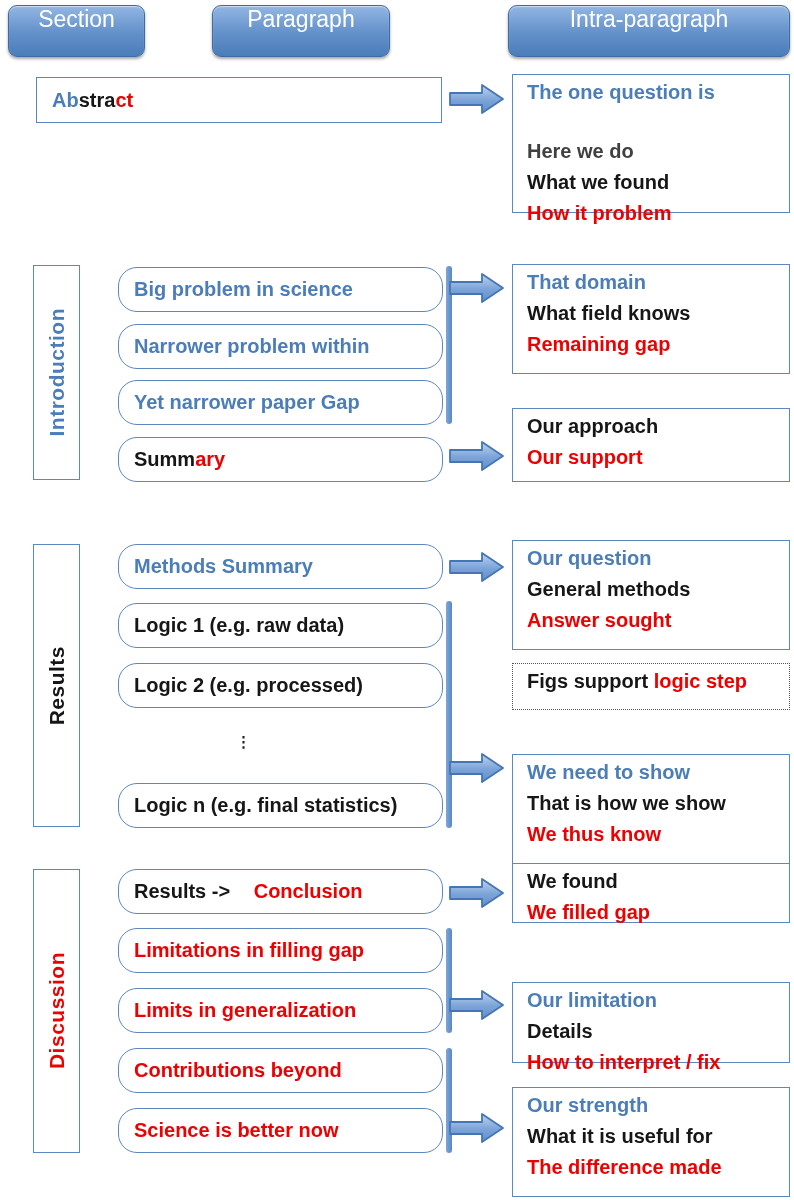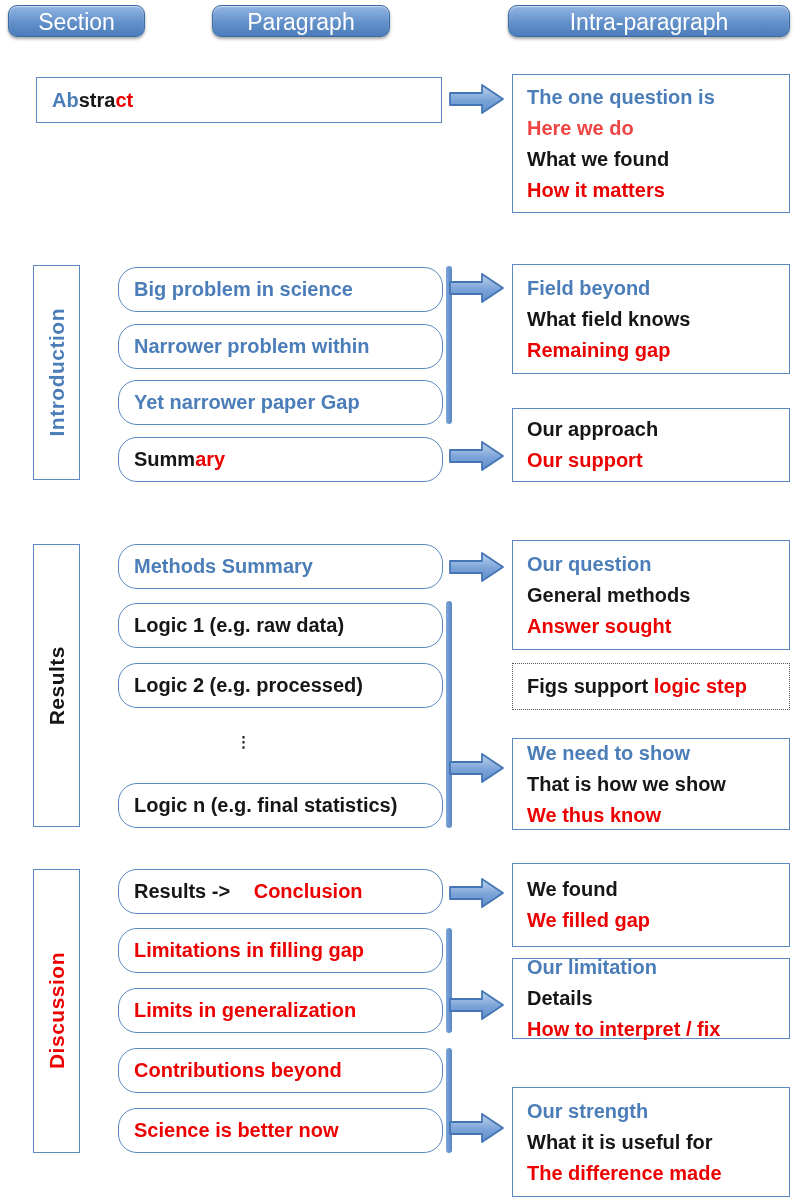"Section" .hbtn { align-items: flex-end -> flex-start; height: 32px -> 52px }
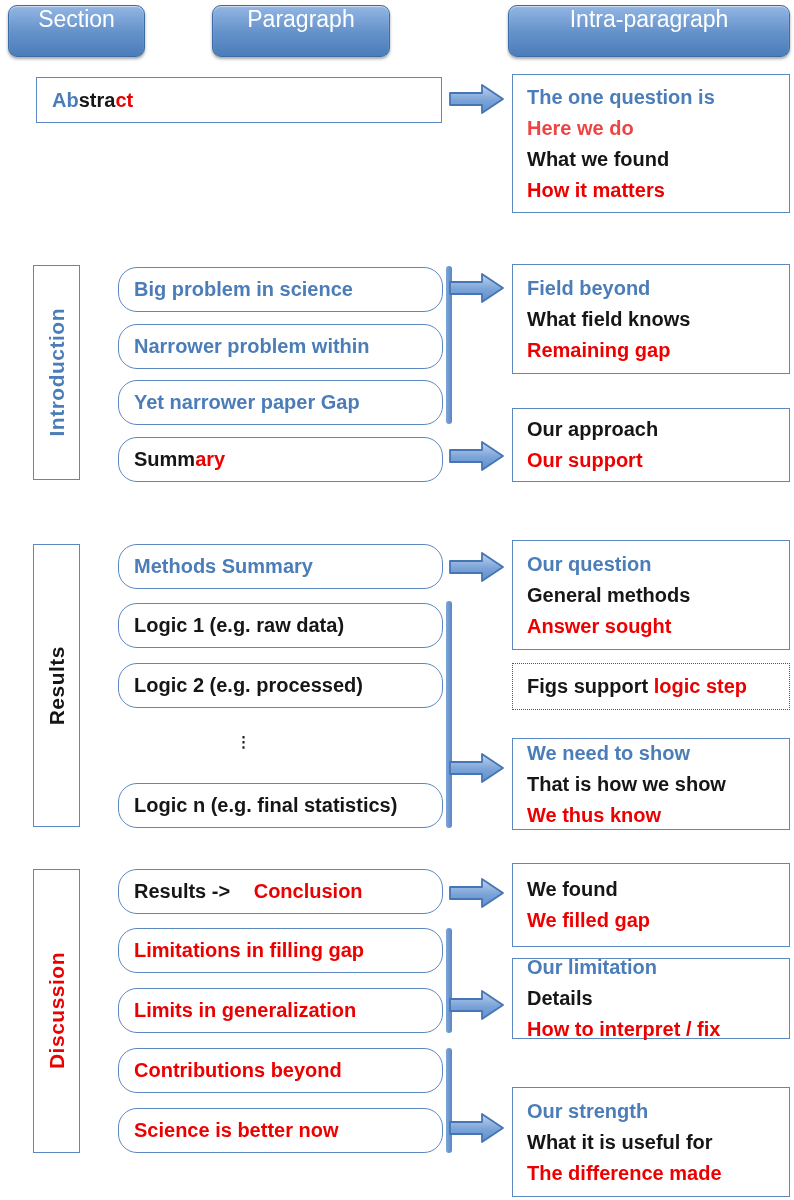"The one question is" .rbox { justify-content: center -> none }
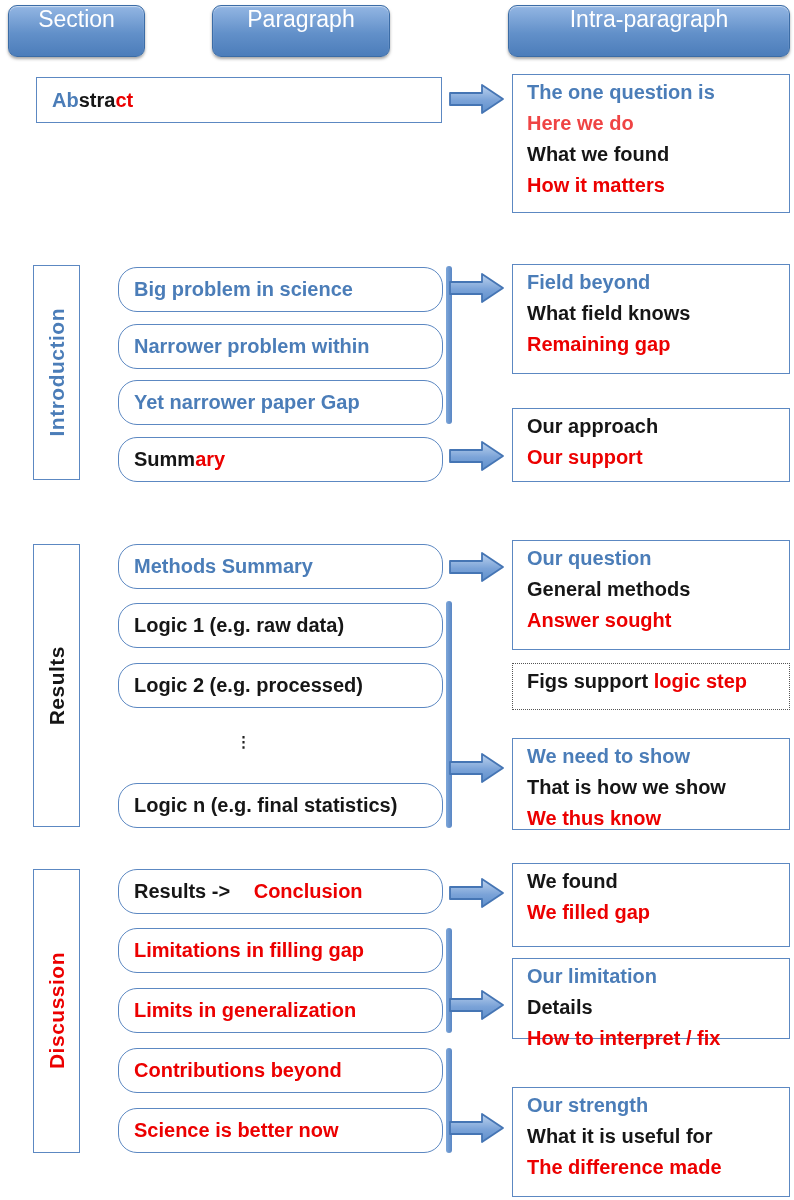"Here we do" div.rline { color: #ef4444 -> #404040; margin-top: none -> 28px }
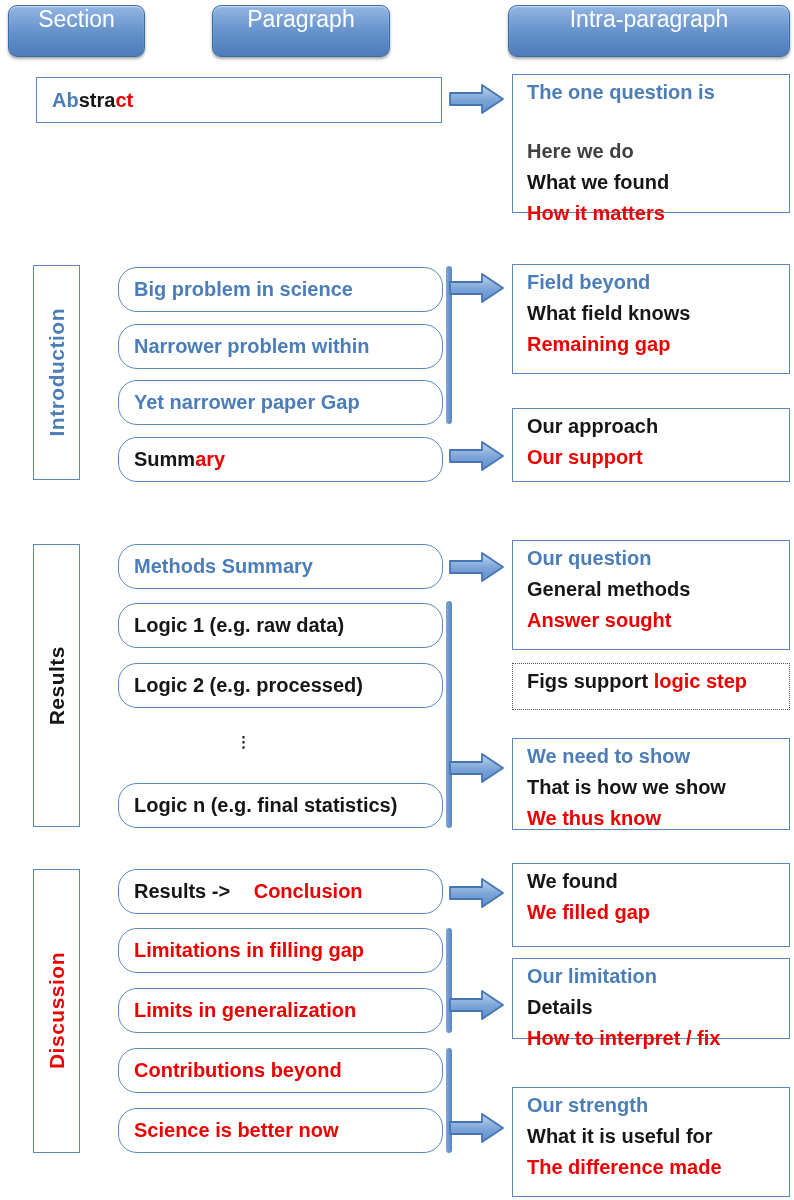"How it matters" div.rline { text: matters -> problem }
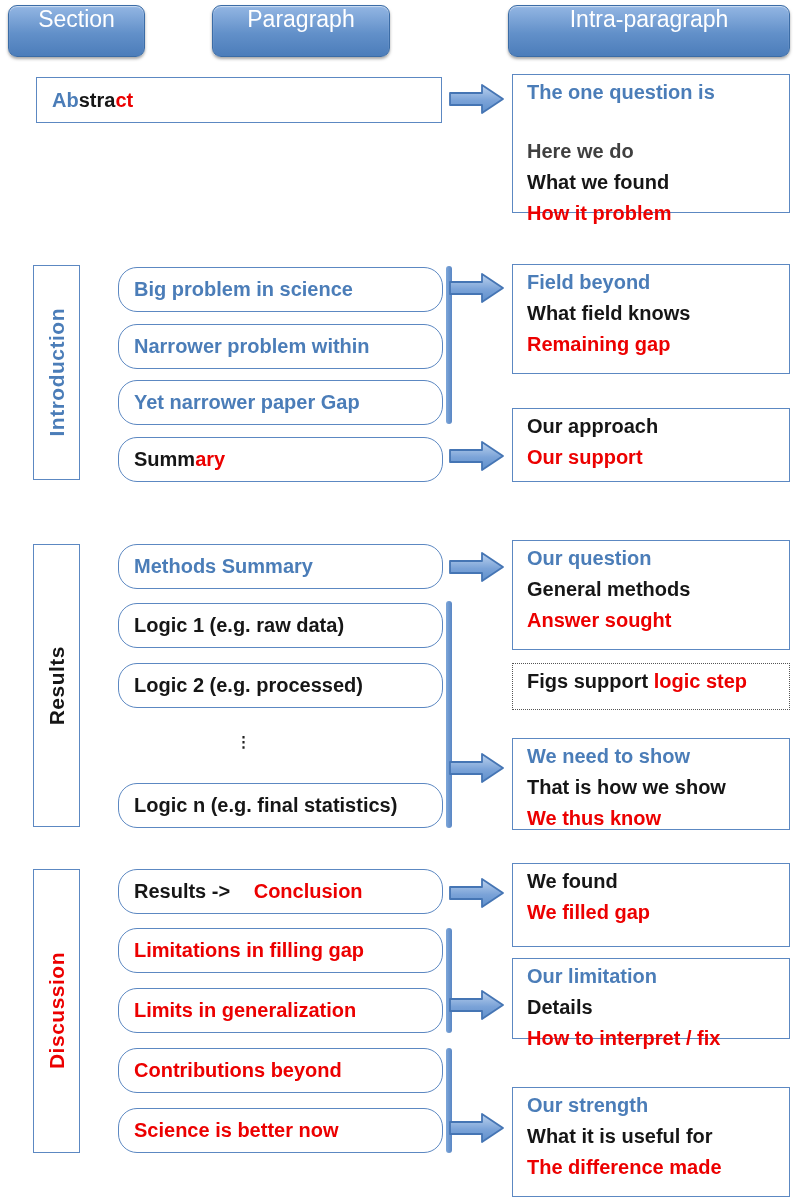"Field beyond" div.rline { text: Field beyond -> That domain }
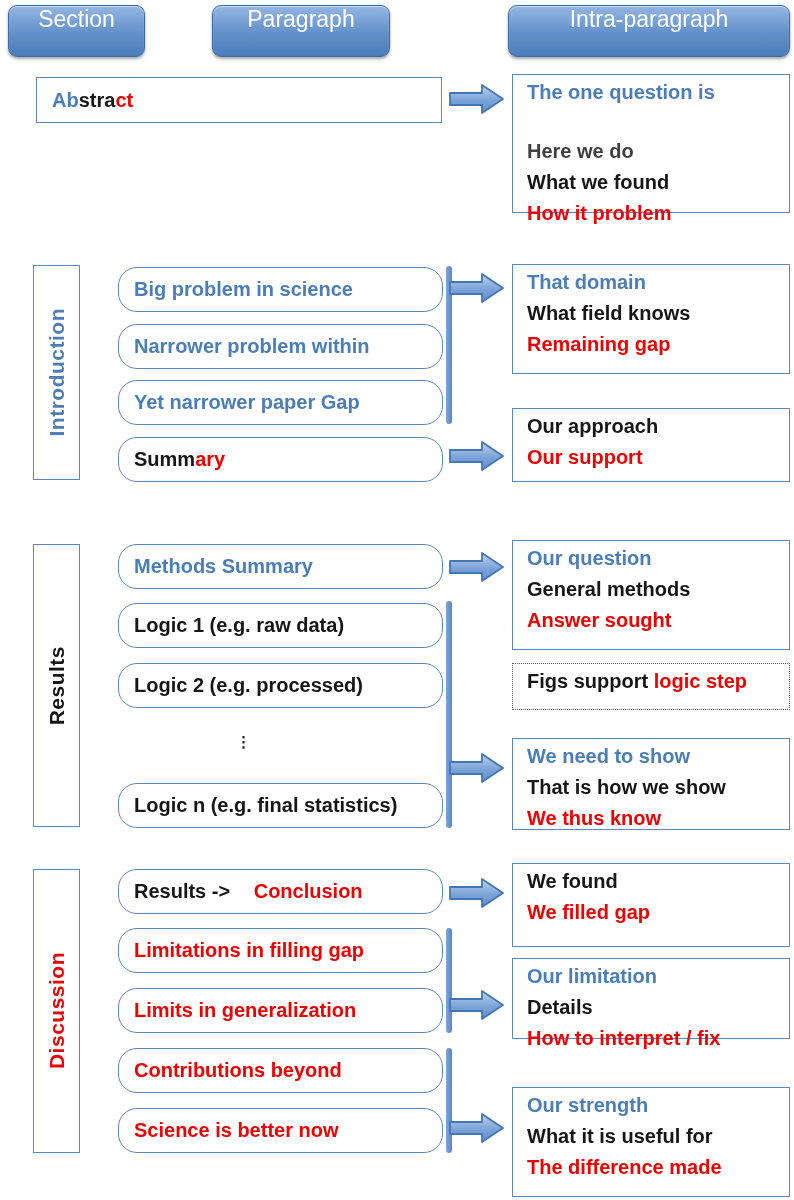"We need to show" div.rbox { height: 92px -> 110px; top: 738px -> 754px }
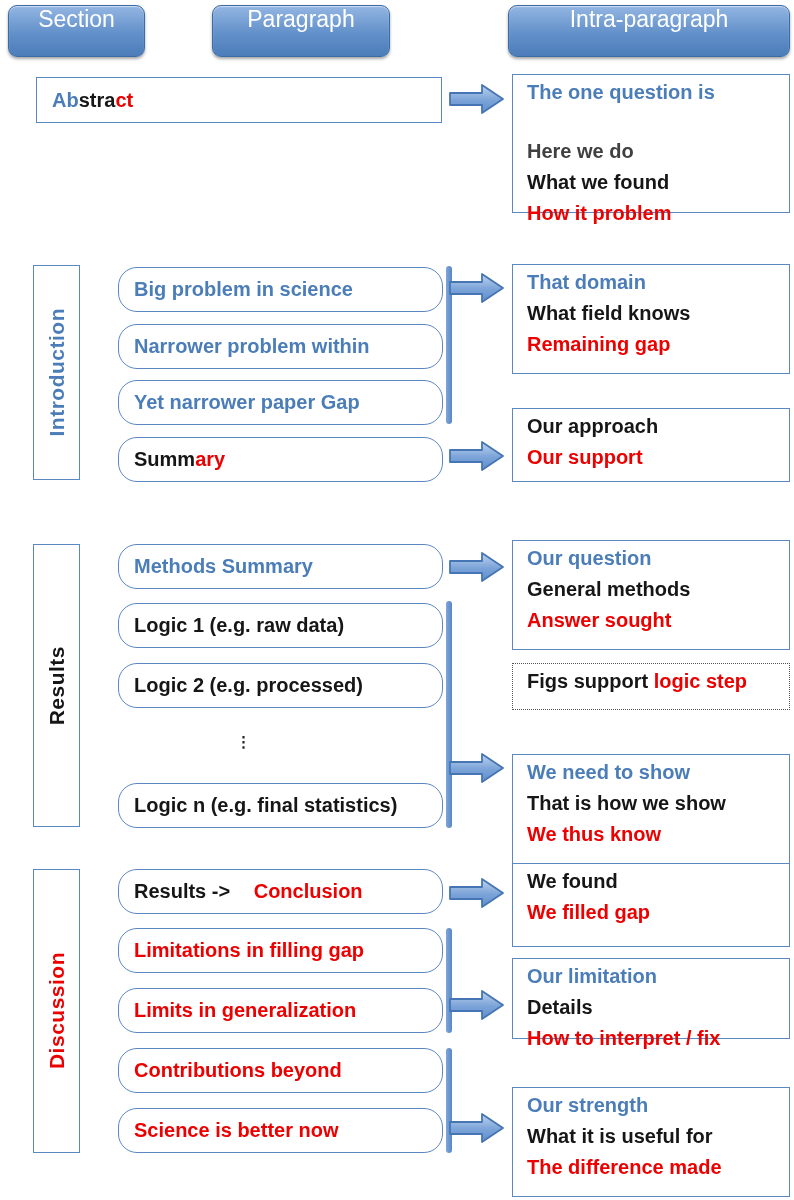"We found" div.rbox { height: 84px -> 60px }
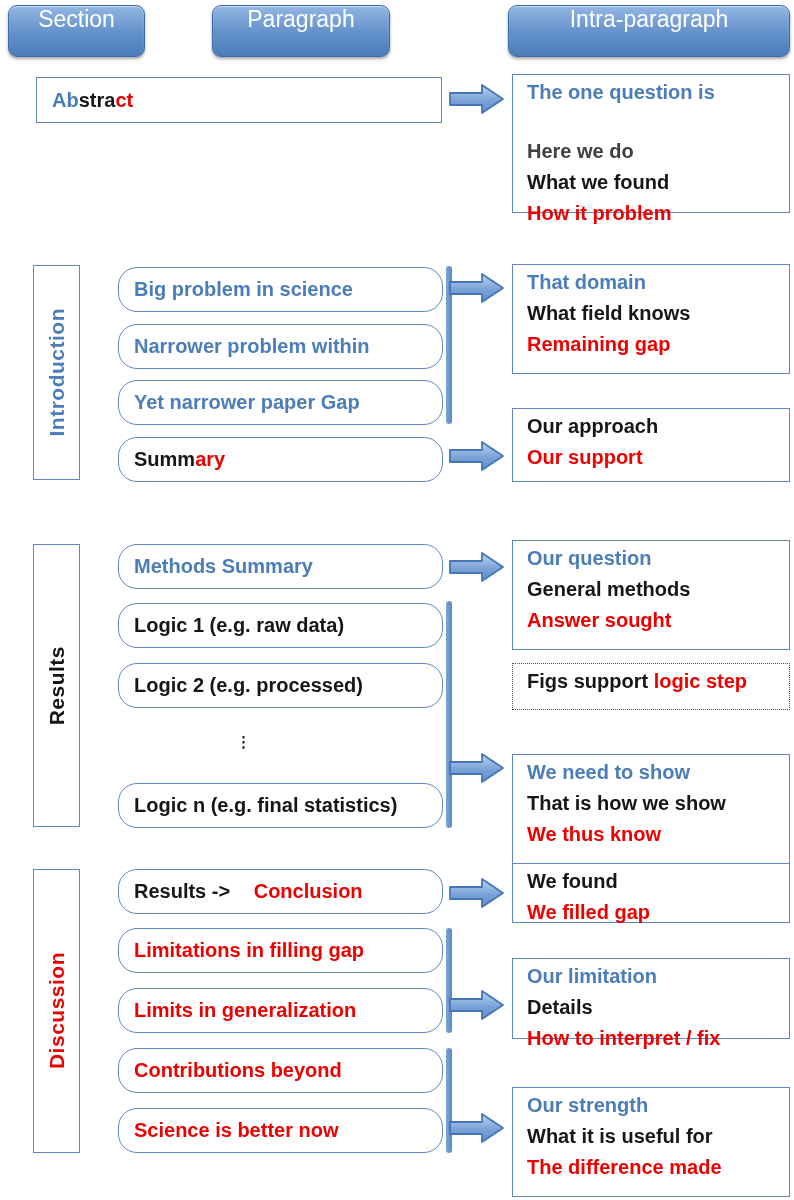"Our limitation" div.rbox { top: 958px -> 982px }
